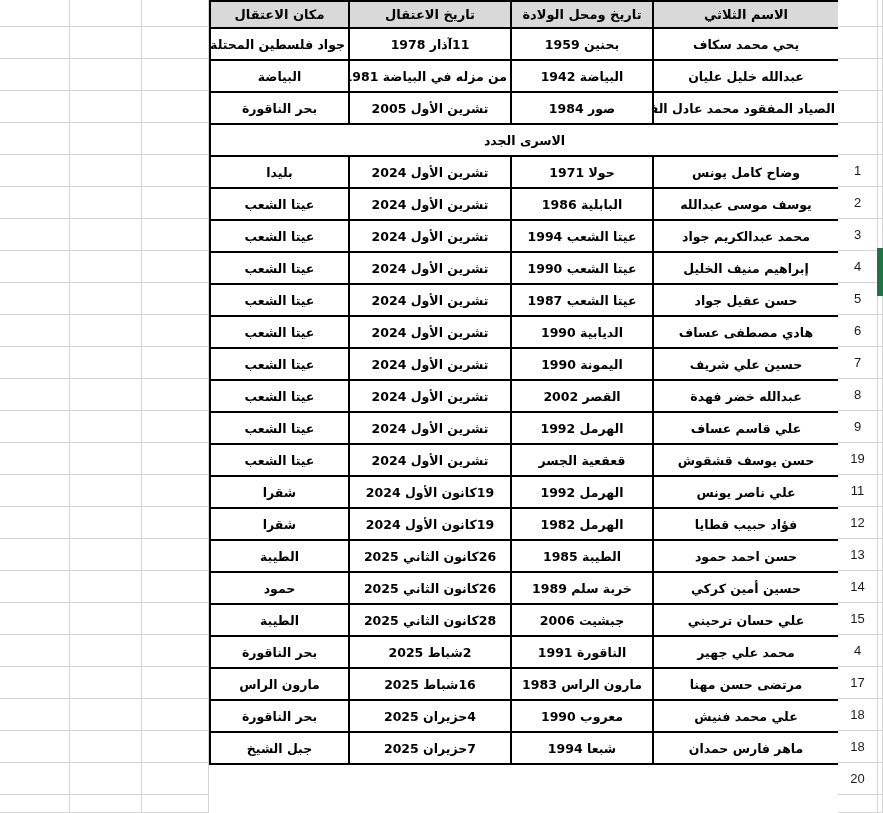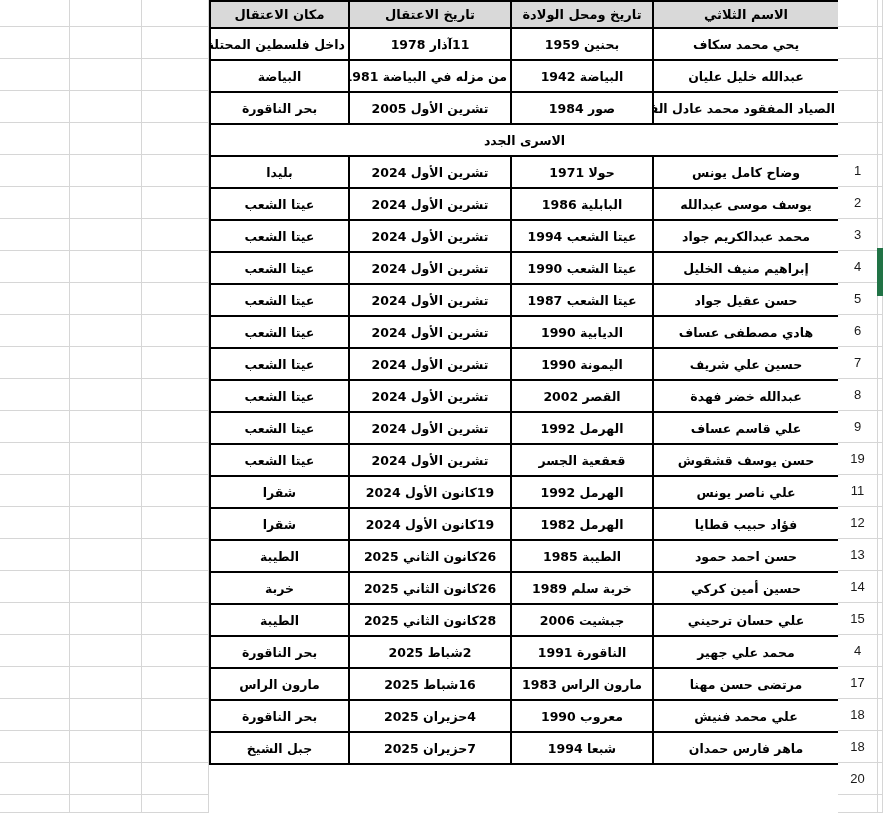"داخل فلسطين المحتلة" td { text: داخل -> جواد }
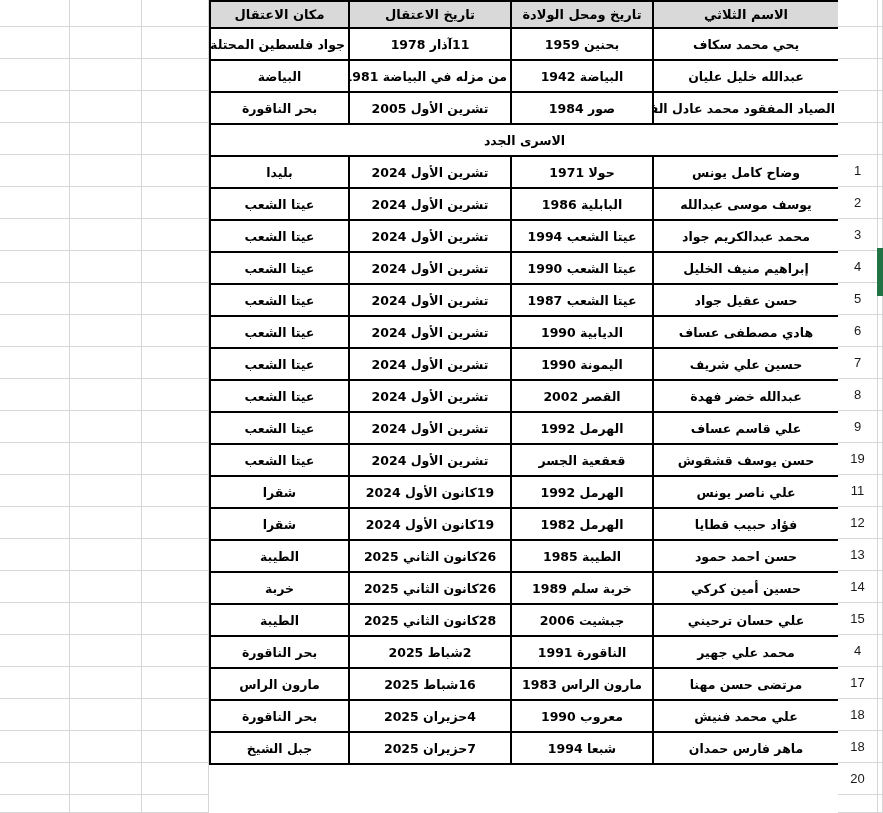"خربة" td { text: خربة -> حمود }
